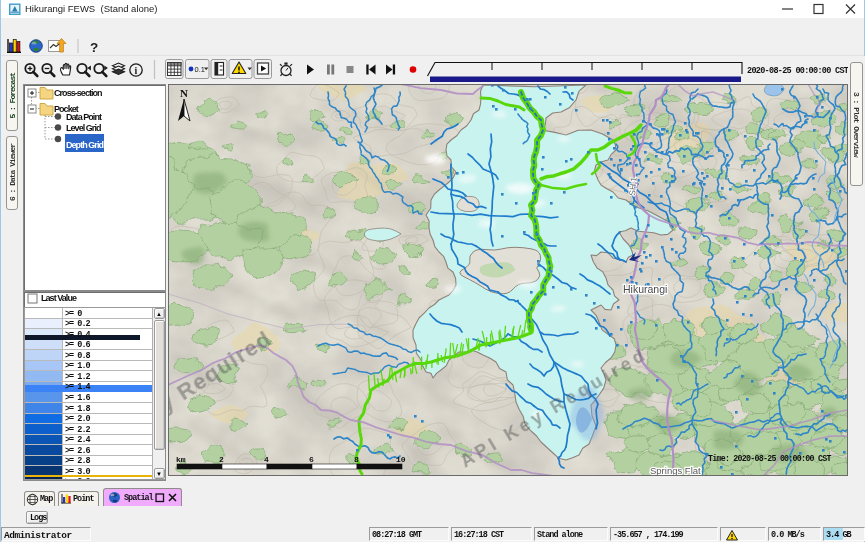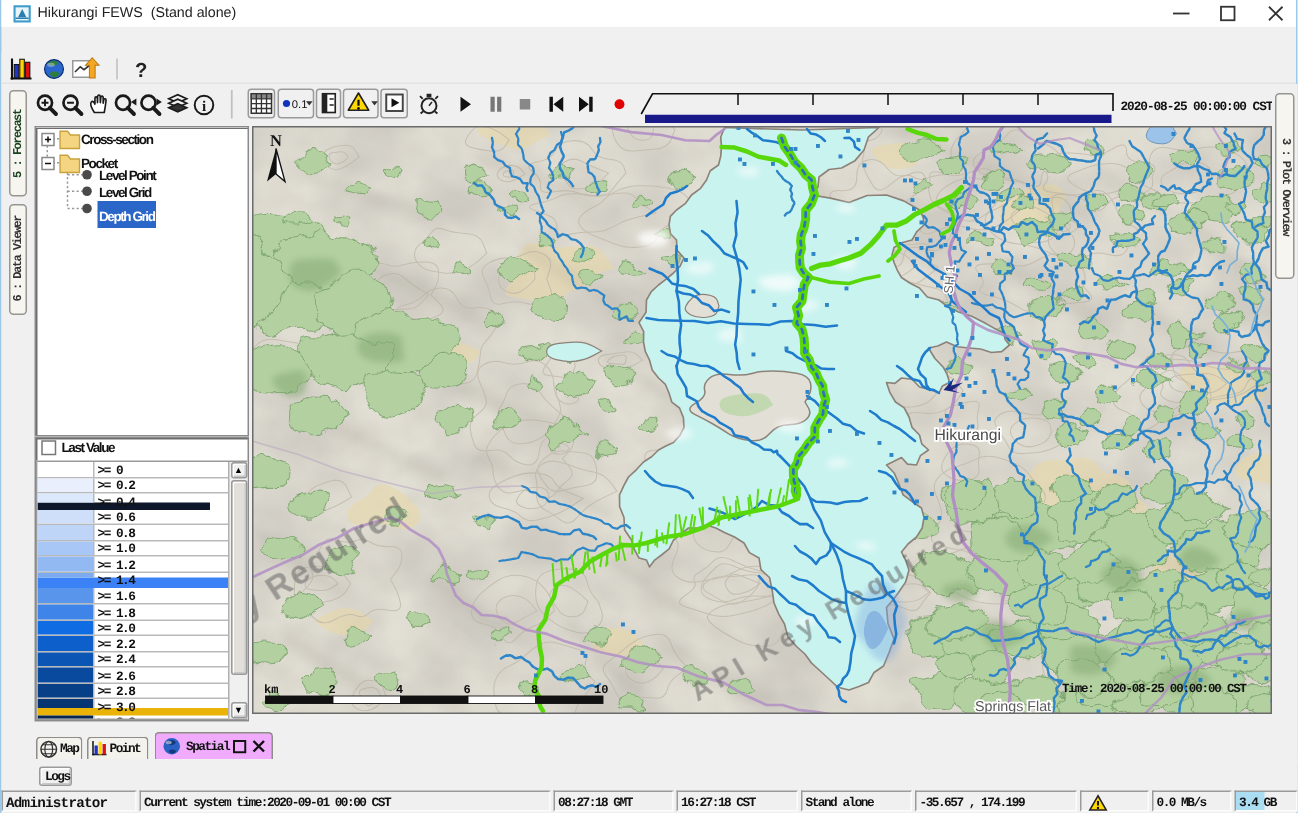"Level Point" span.abs { text: Level -> Data }
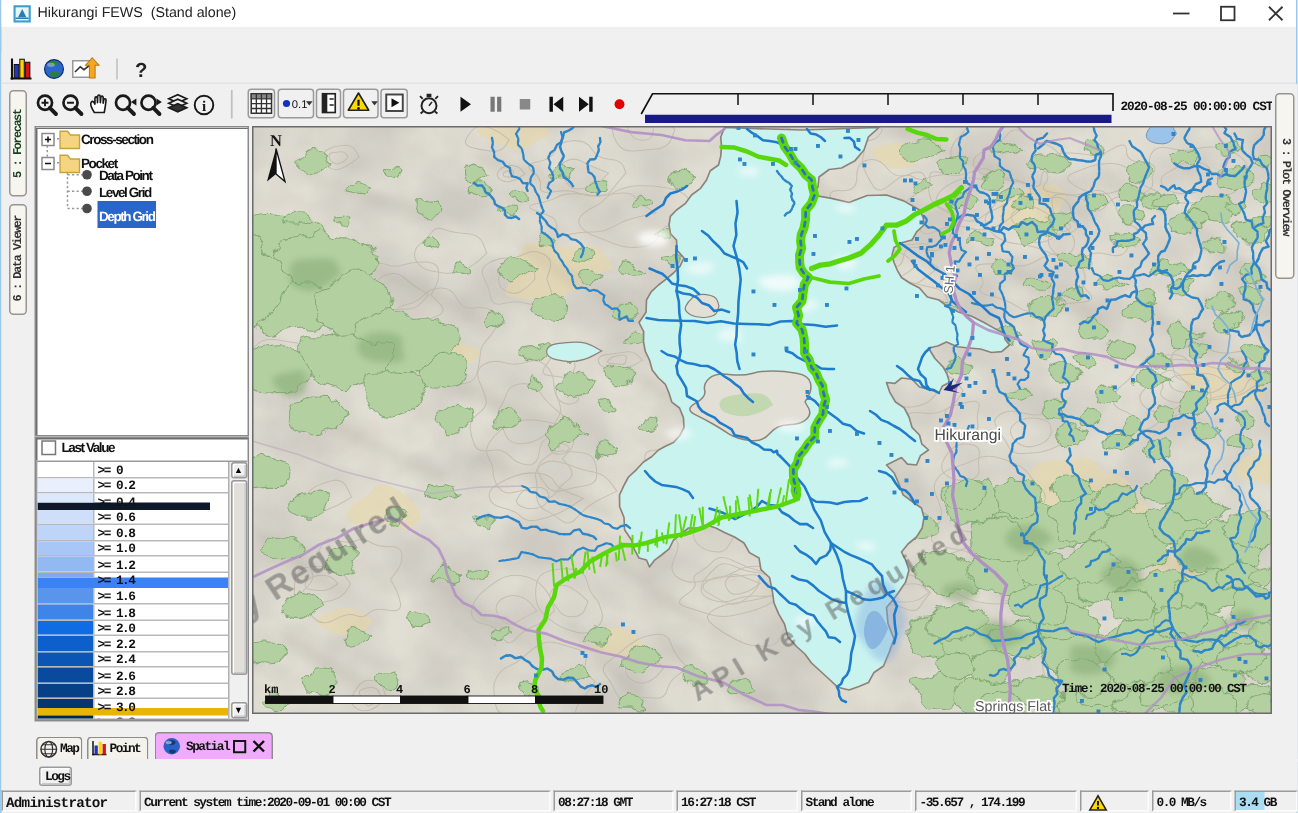">= 3.0" div { border-bottom: 5px solid #eab308 -> 2px solid #eab308 }
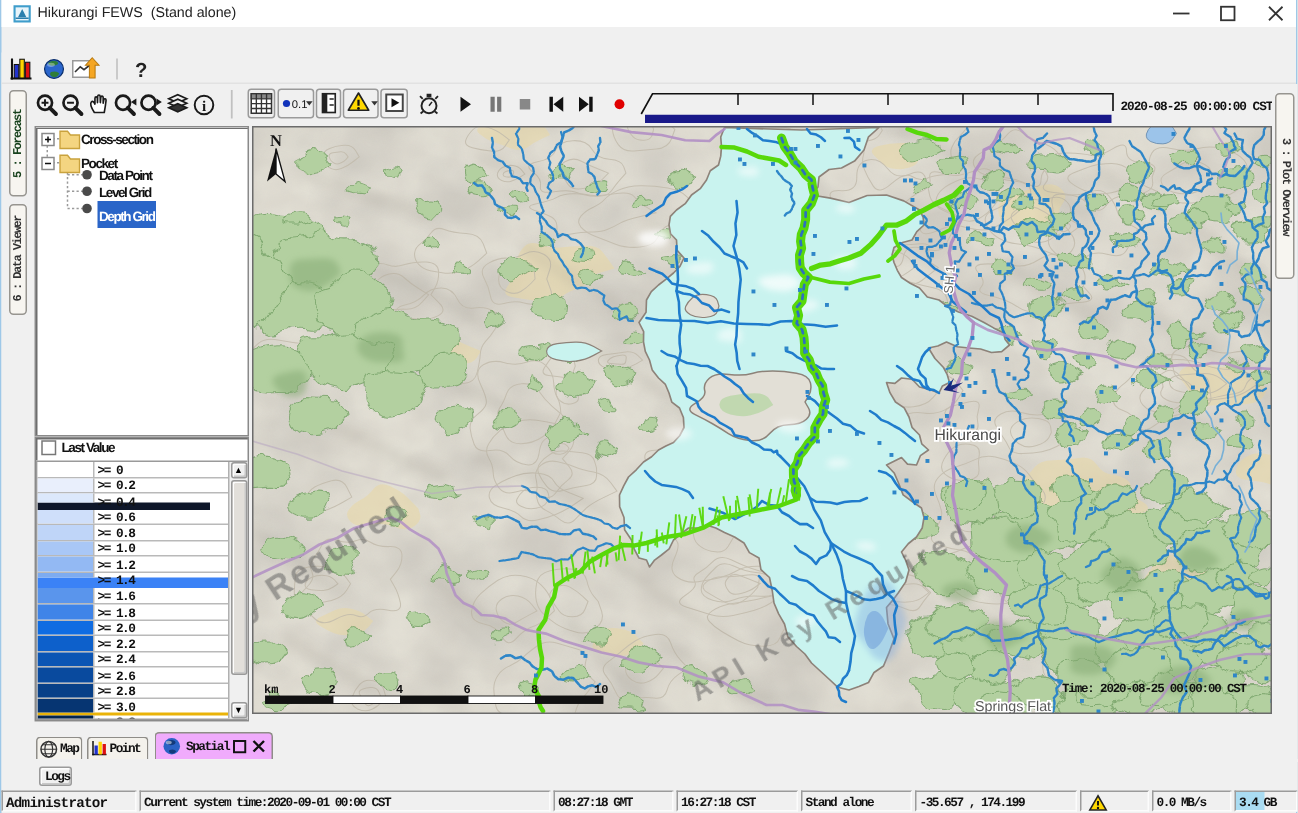"Current system time:2020-09-01 00:00 CST" div.cell { html: <div> <span>Current system time:2020-09-01 00:00 CST</span> </div> -> none }
